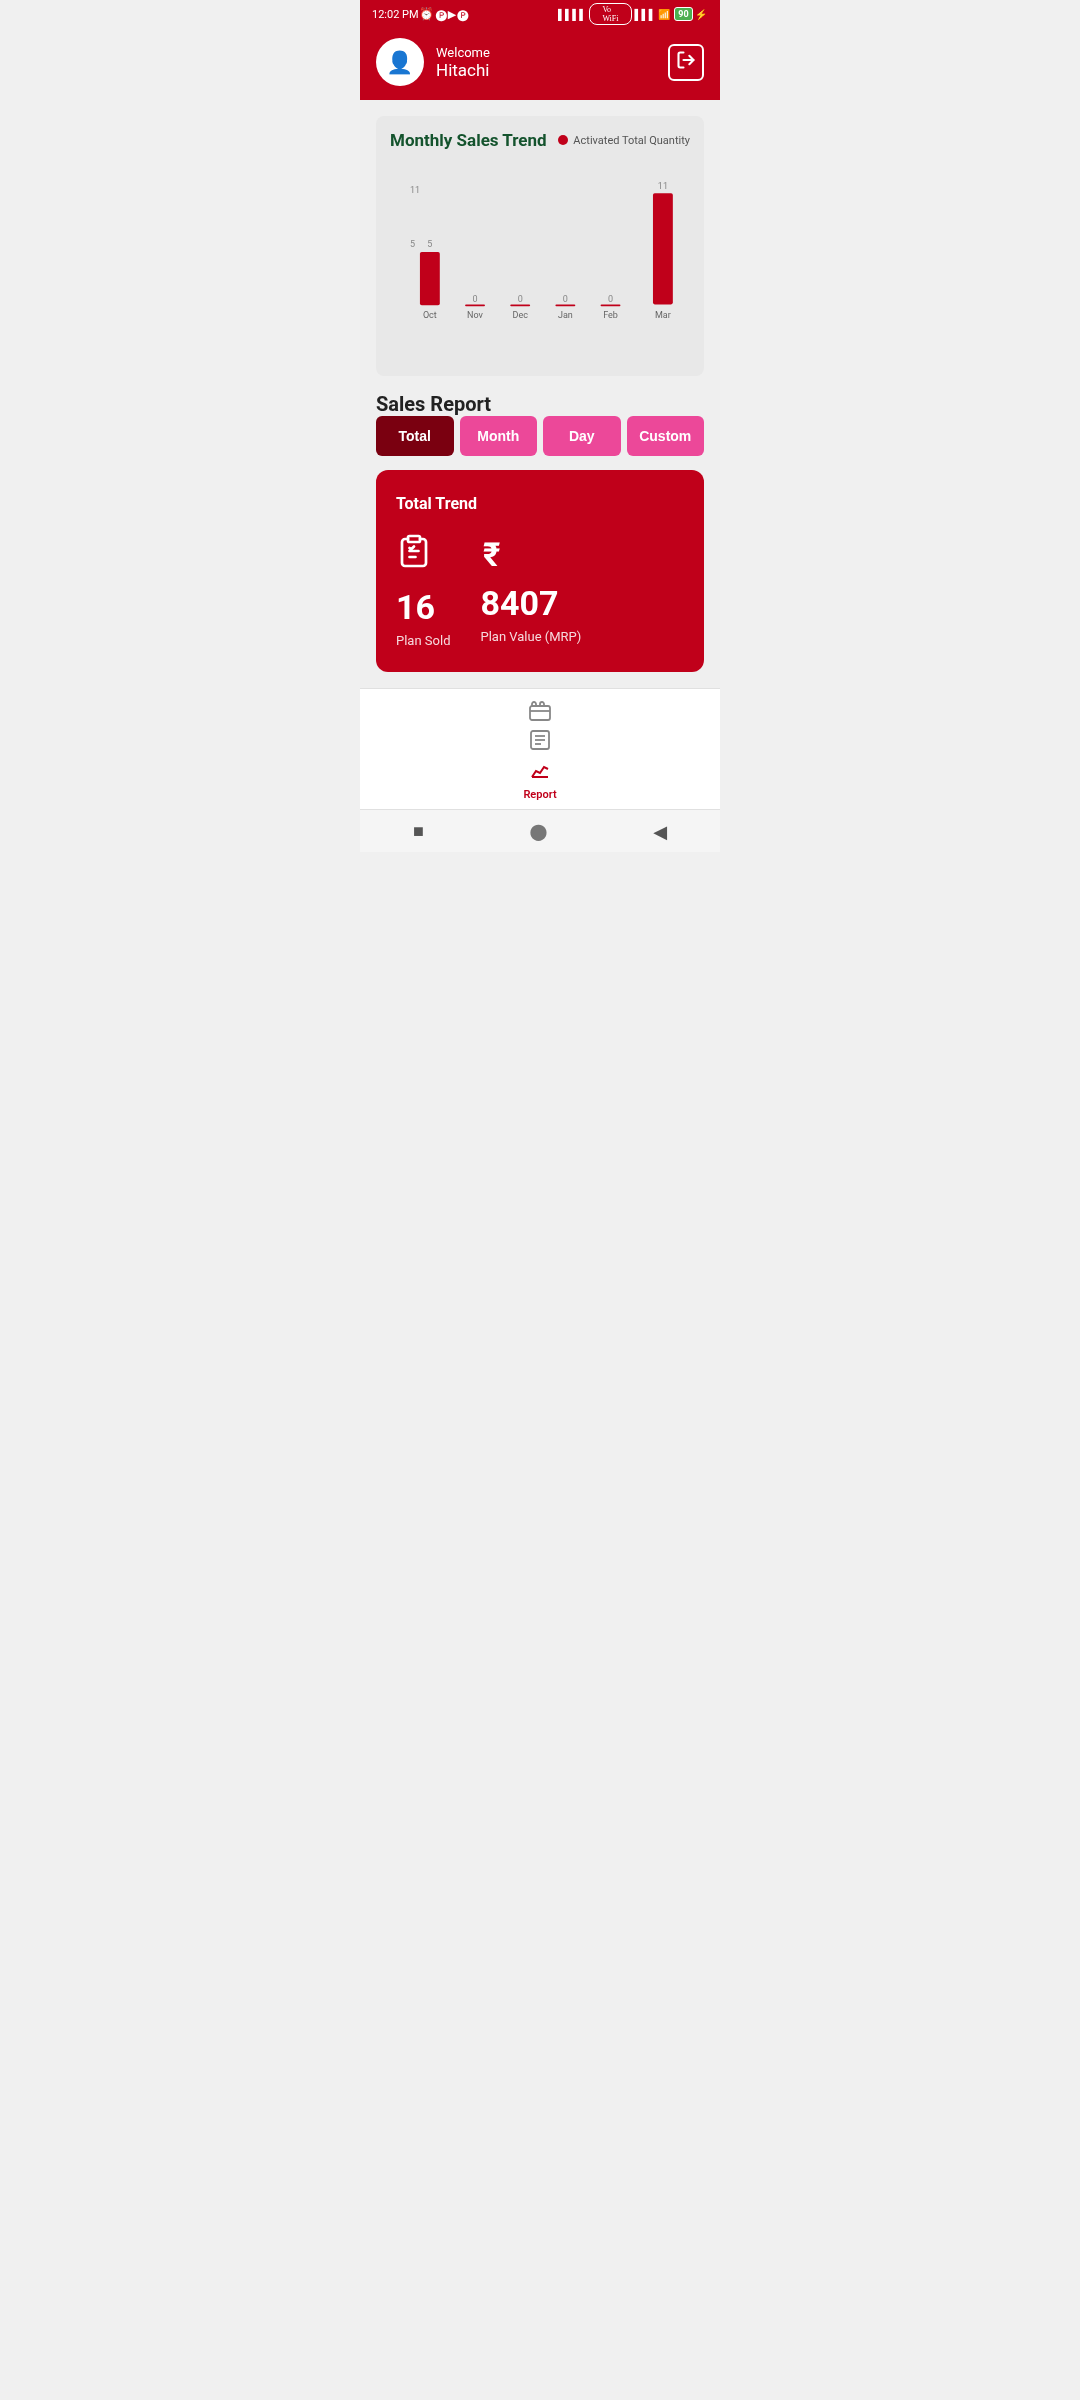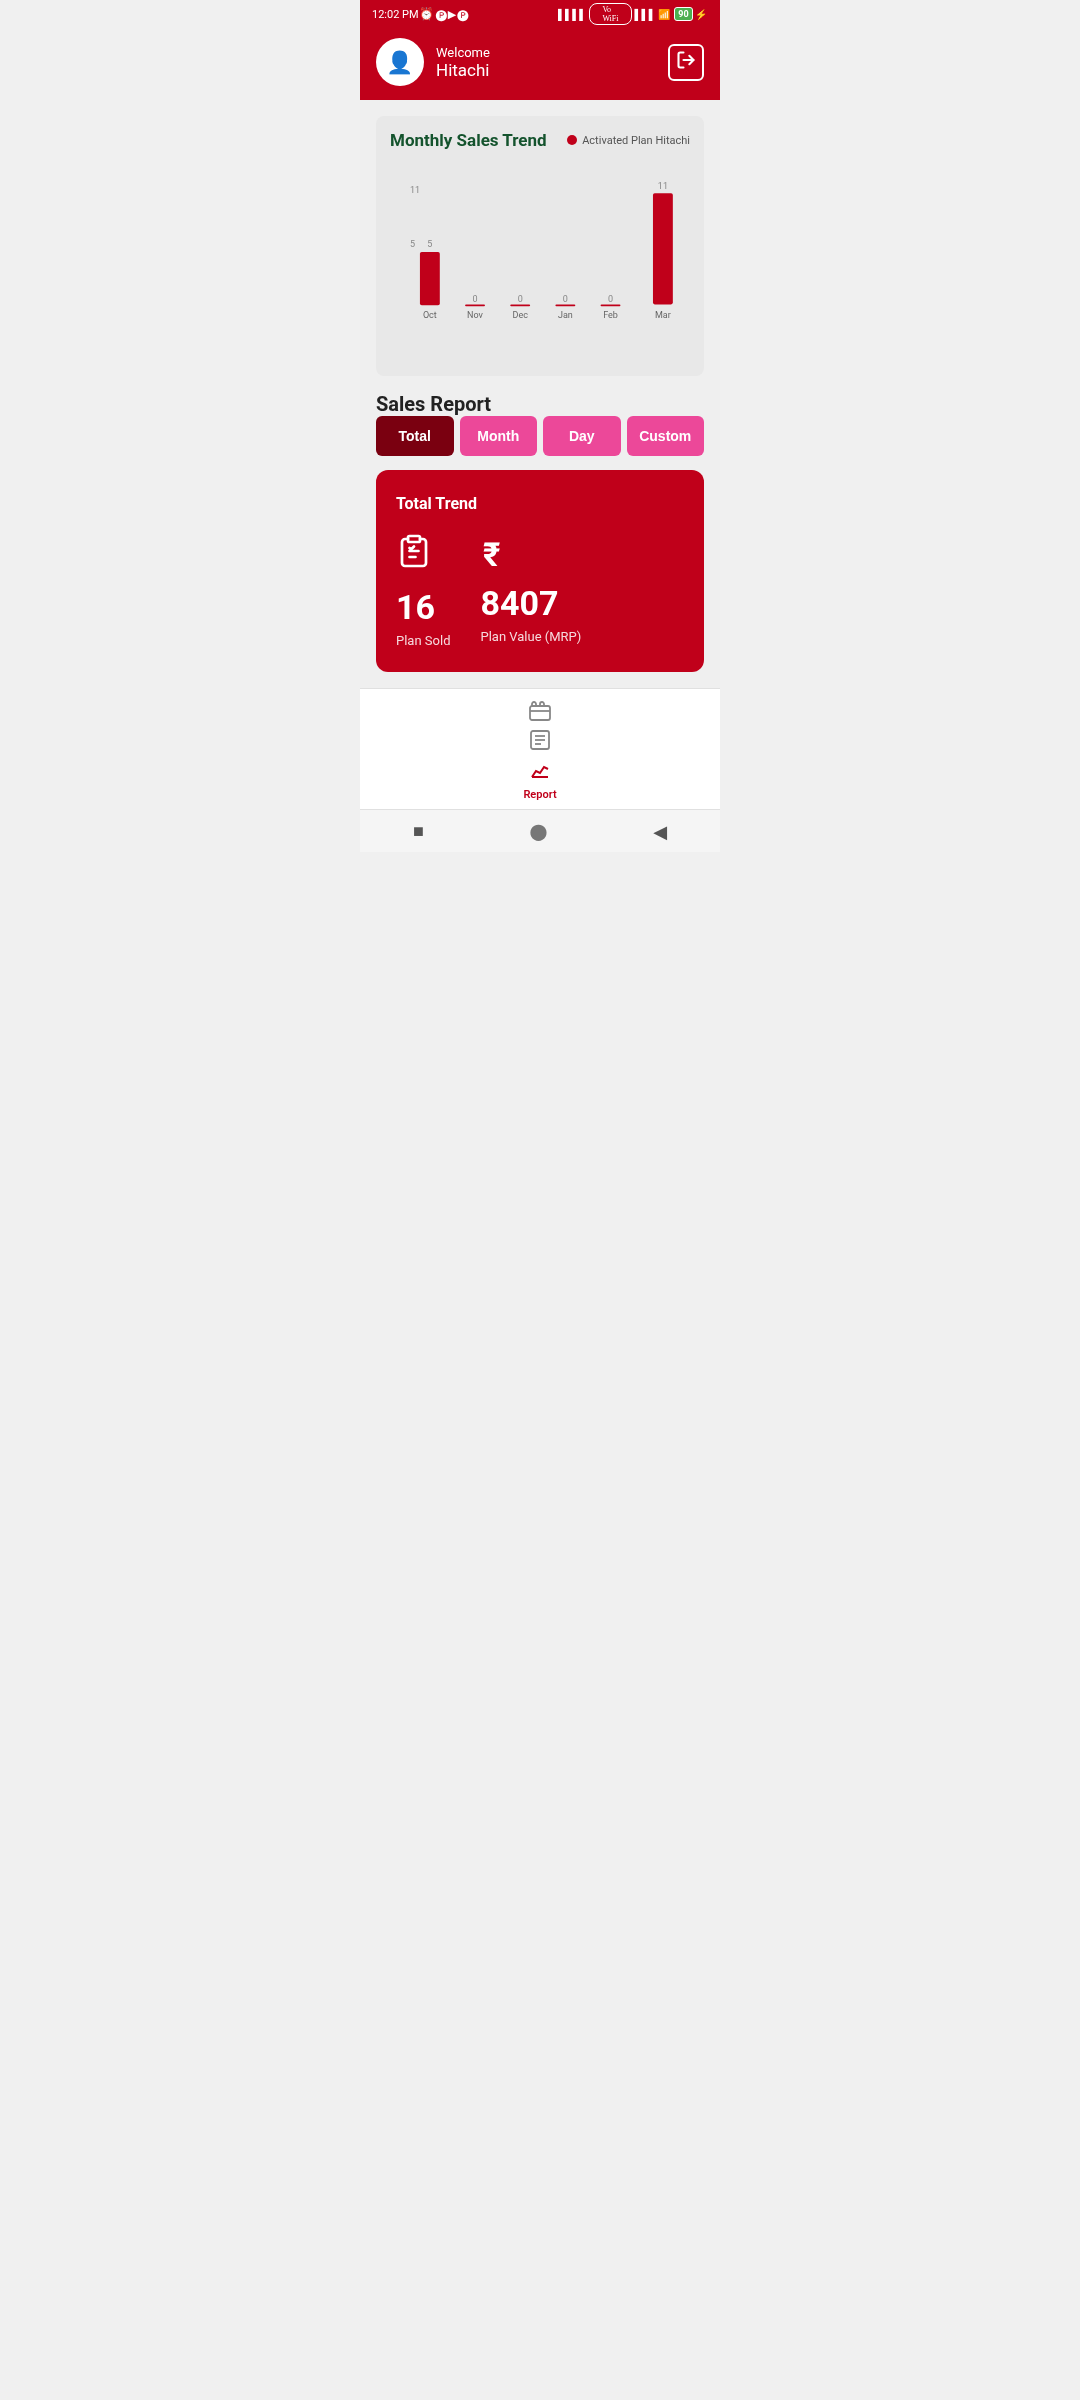"Activated Plan Hitachi" span { text: Plan Hitachi -> Total Quantity }
